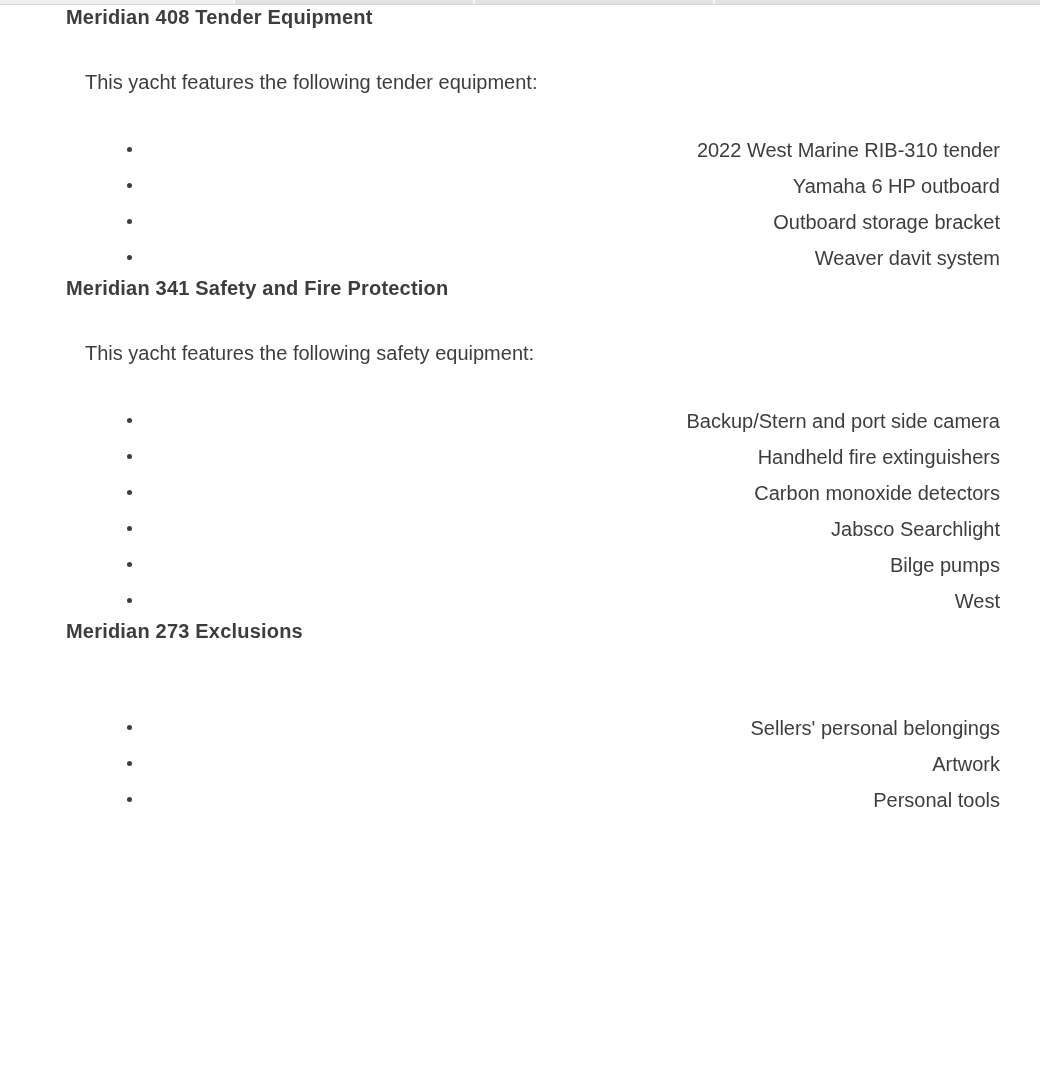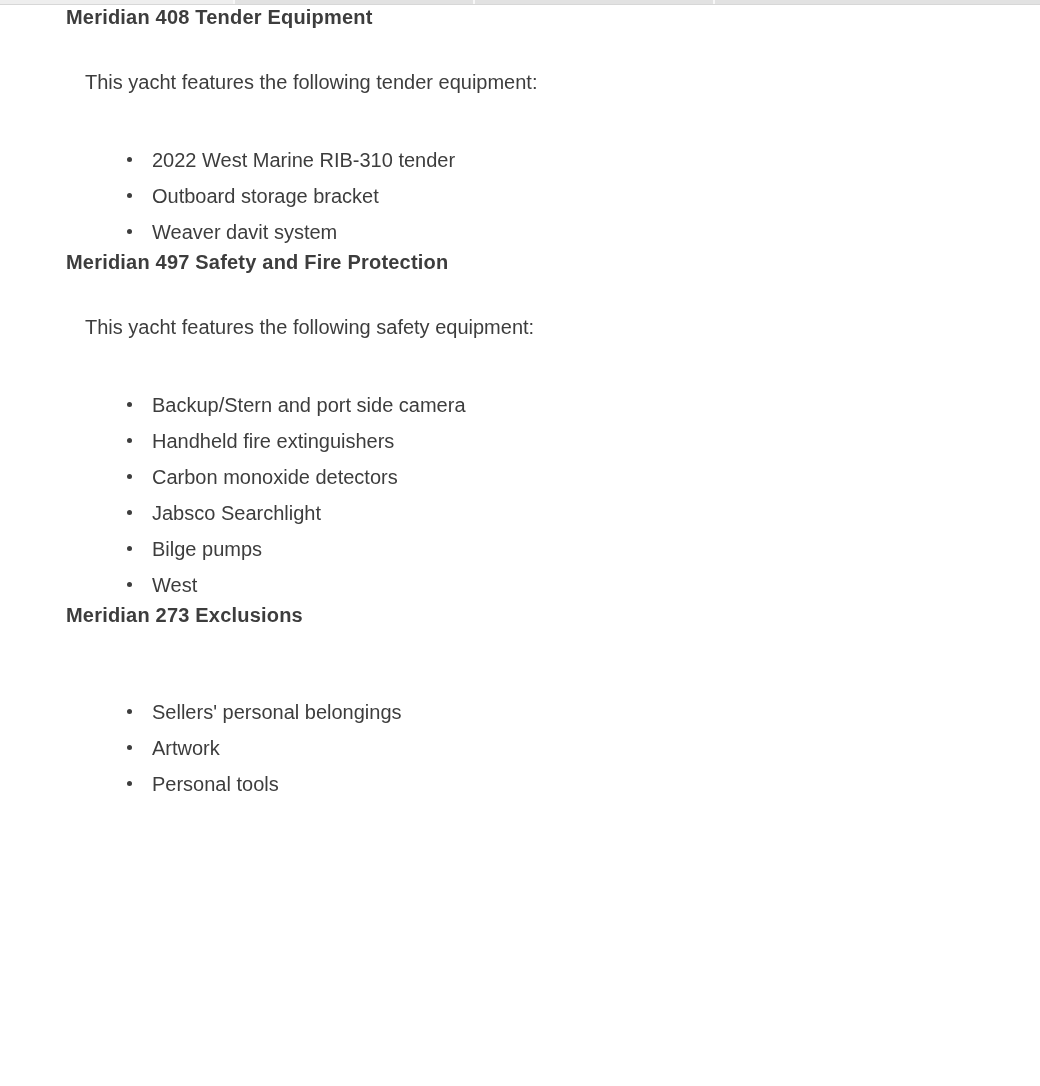"2022 West Marine RIB-310 tender" ul.bullets { margin: 48px 0 0 0 -> 38px 0 0 0; text-align: none -> right }
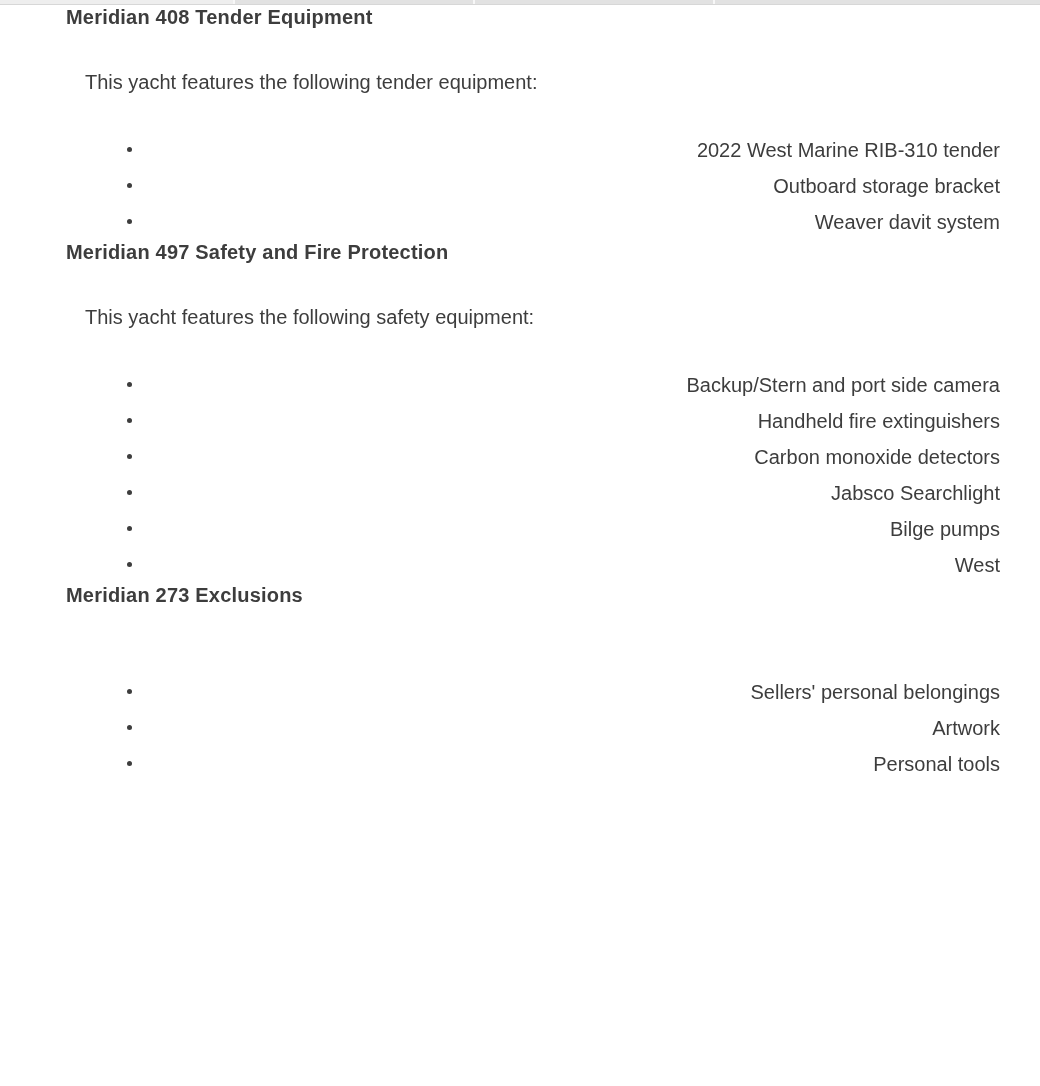"Yamaha 6 HP outboard" li { html: none -> <li>Yamaha 6 HP outboard</li> }
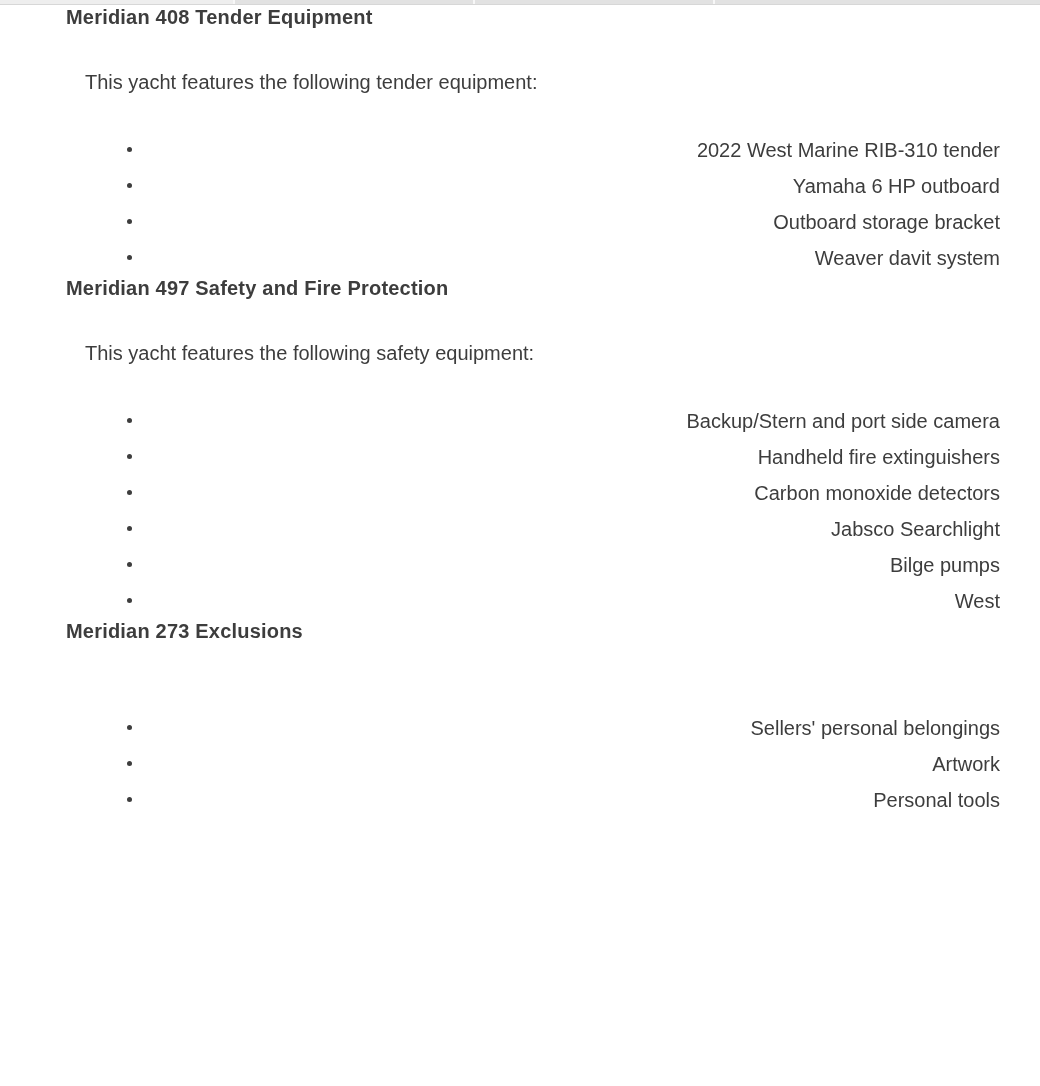"Meridian 497 Safety and Fire" h2.section-heading { text: 497 -> 341 }
